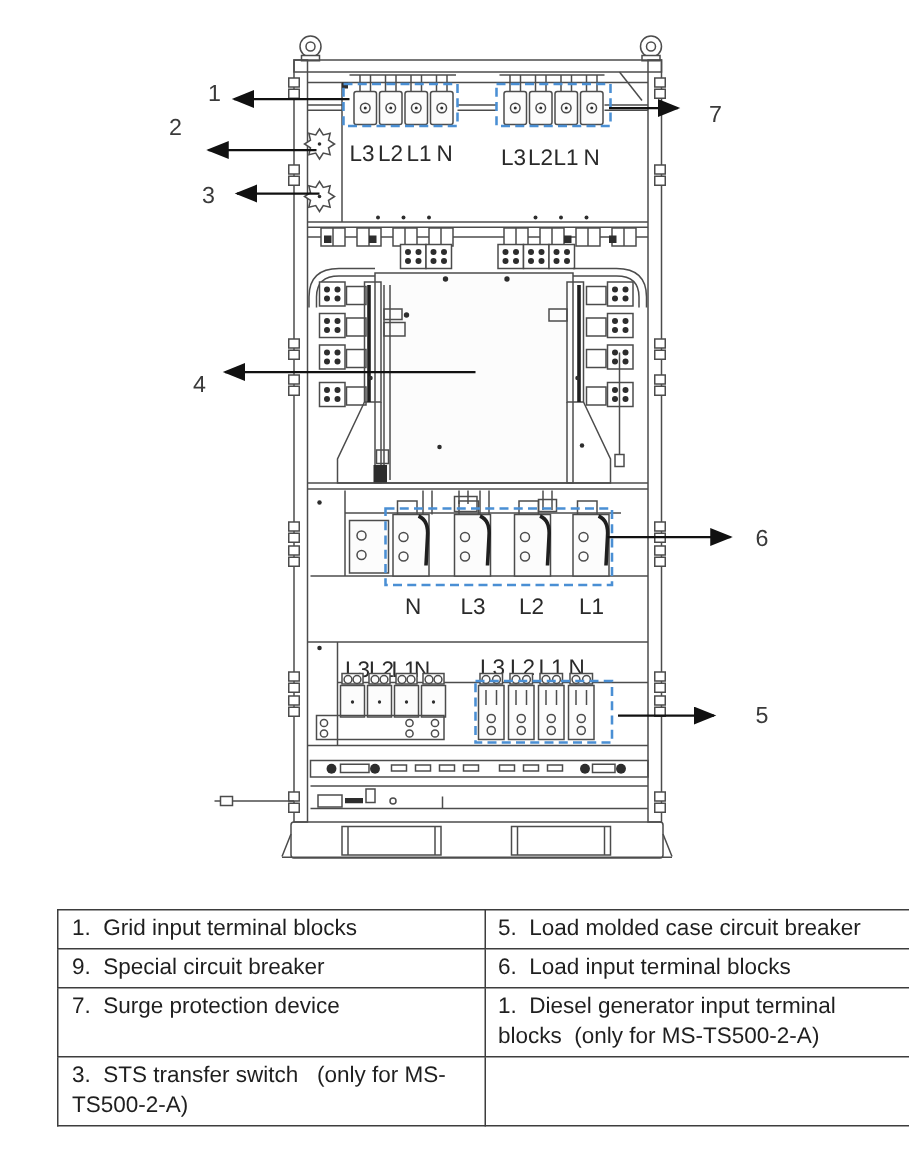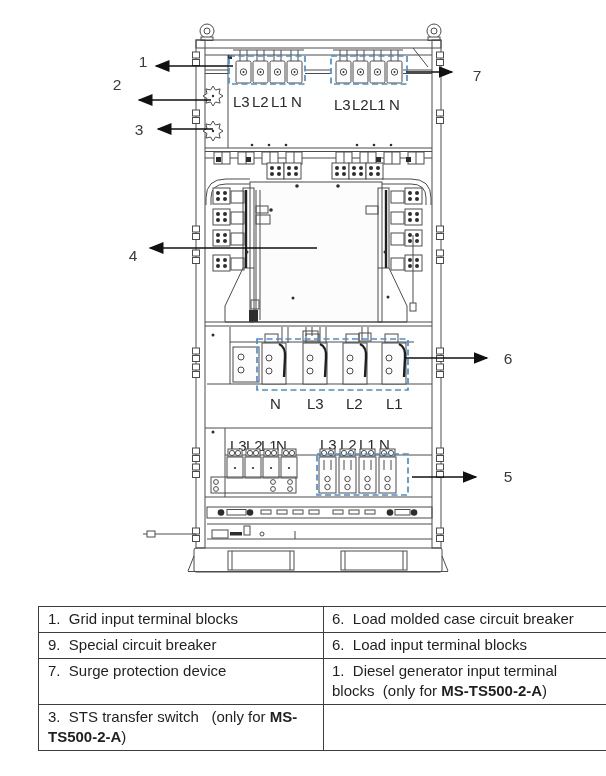"6. Load molded case circuit" span { text: 6 -> 5 }
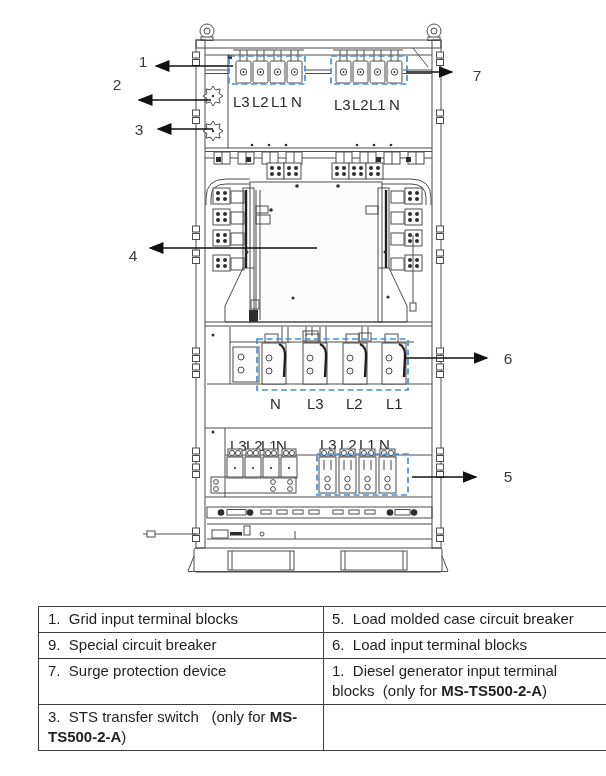"MS-TS500-2-A" .b { font-weight: bold -> normal }
